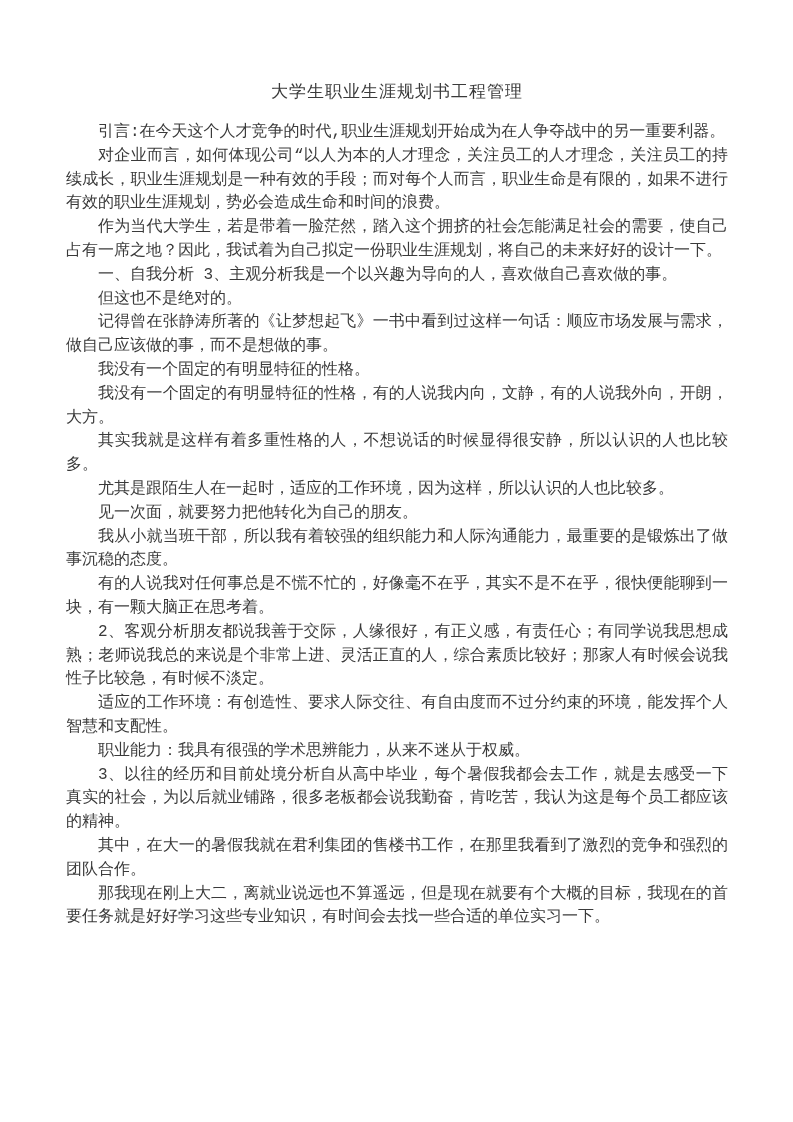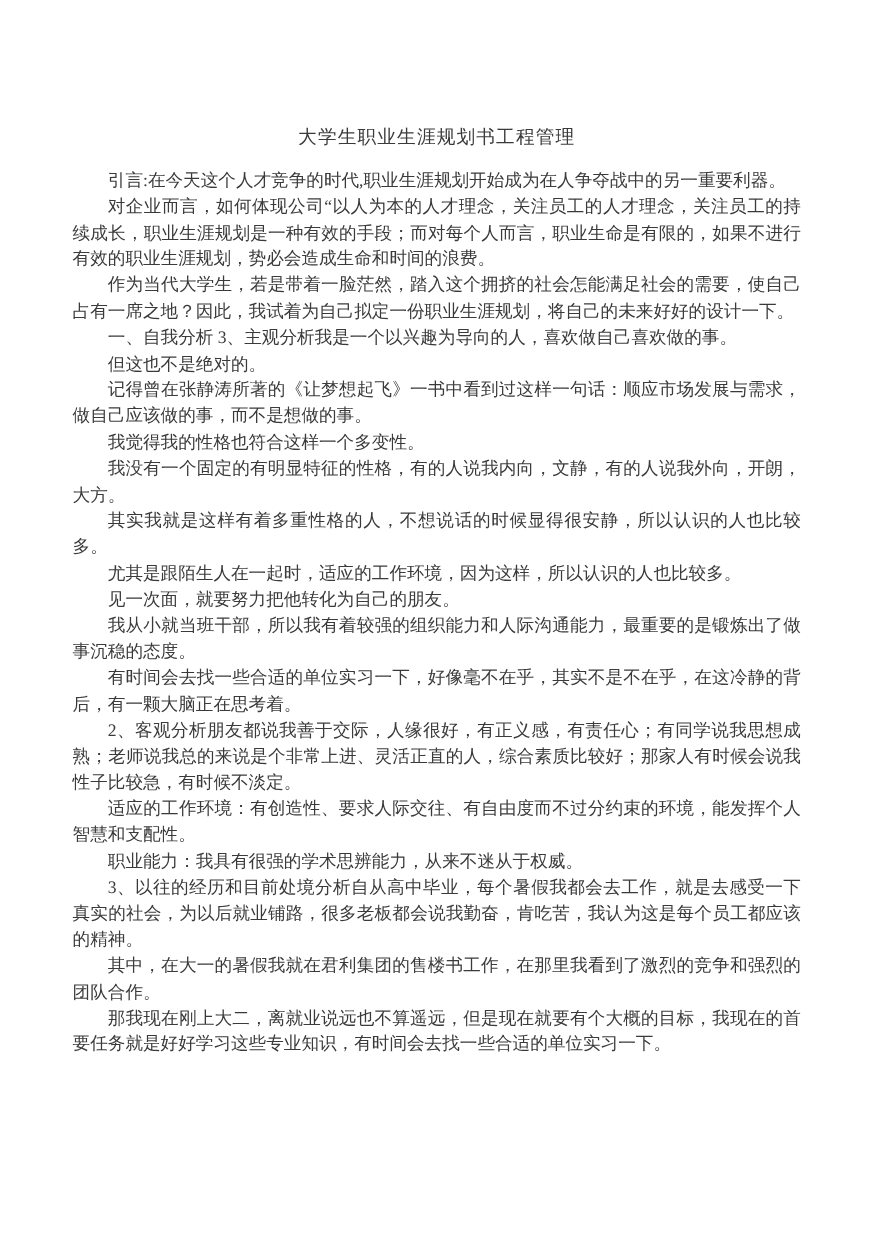"大学生职业生涯规划书工程管理" .page { font-family: Liberation Serif, serif -> Liberation Mono, monospace; padding: 112px 65px 0 66px -> 80px 65px 0 66px }
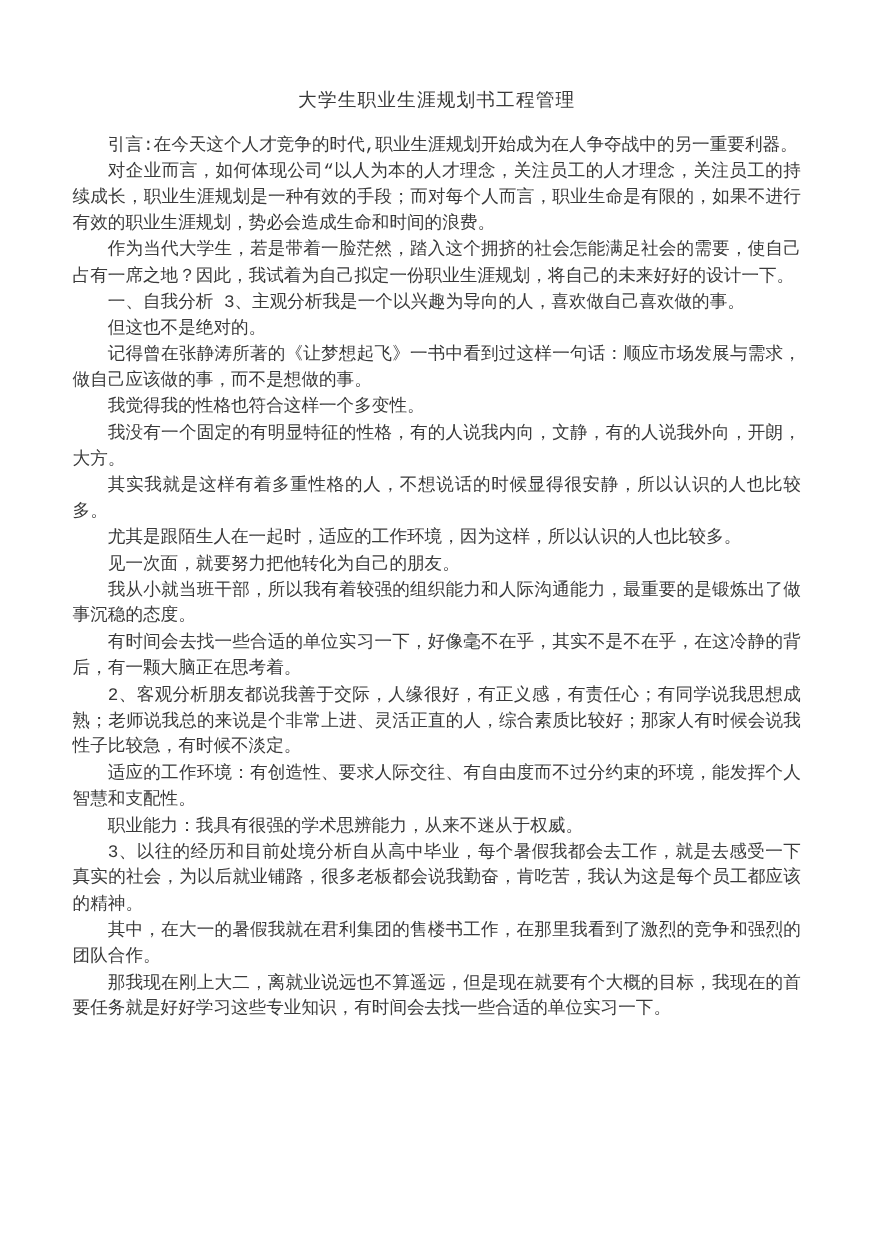"我觉得我的性格也符合这样一个多变性。" p.para { text: 觉得我的性格也符合这样一个多变性 -> 没有一个固定的有明显特征的性格 }
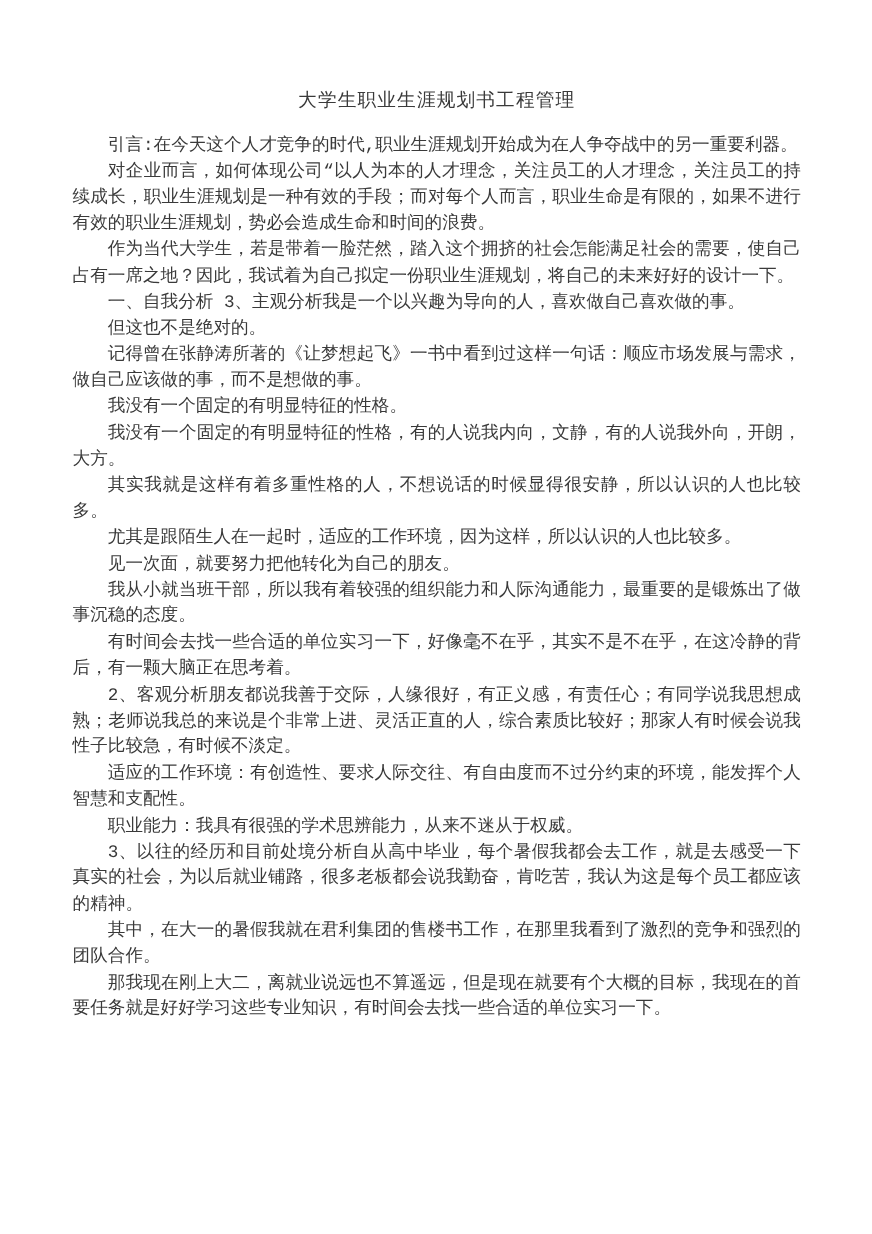"有时间会去找一些合适的单位实习一下，好像毫不在乎，其实不是不在乎，在这冷静的背后" p.para { text: 时间会去找一些合适的单位实习一下，好像毫不在乎，其实不是不在乎，在这冷静的背后 -> 的人说我对任何事总是不慌不忙的，好像毫不在乎，其实不是不在乎，很快便能聊到一块 }
